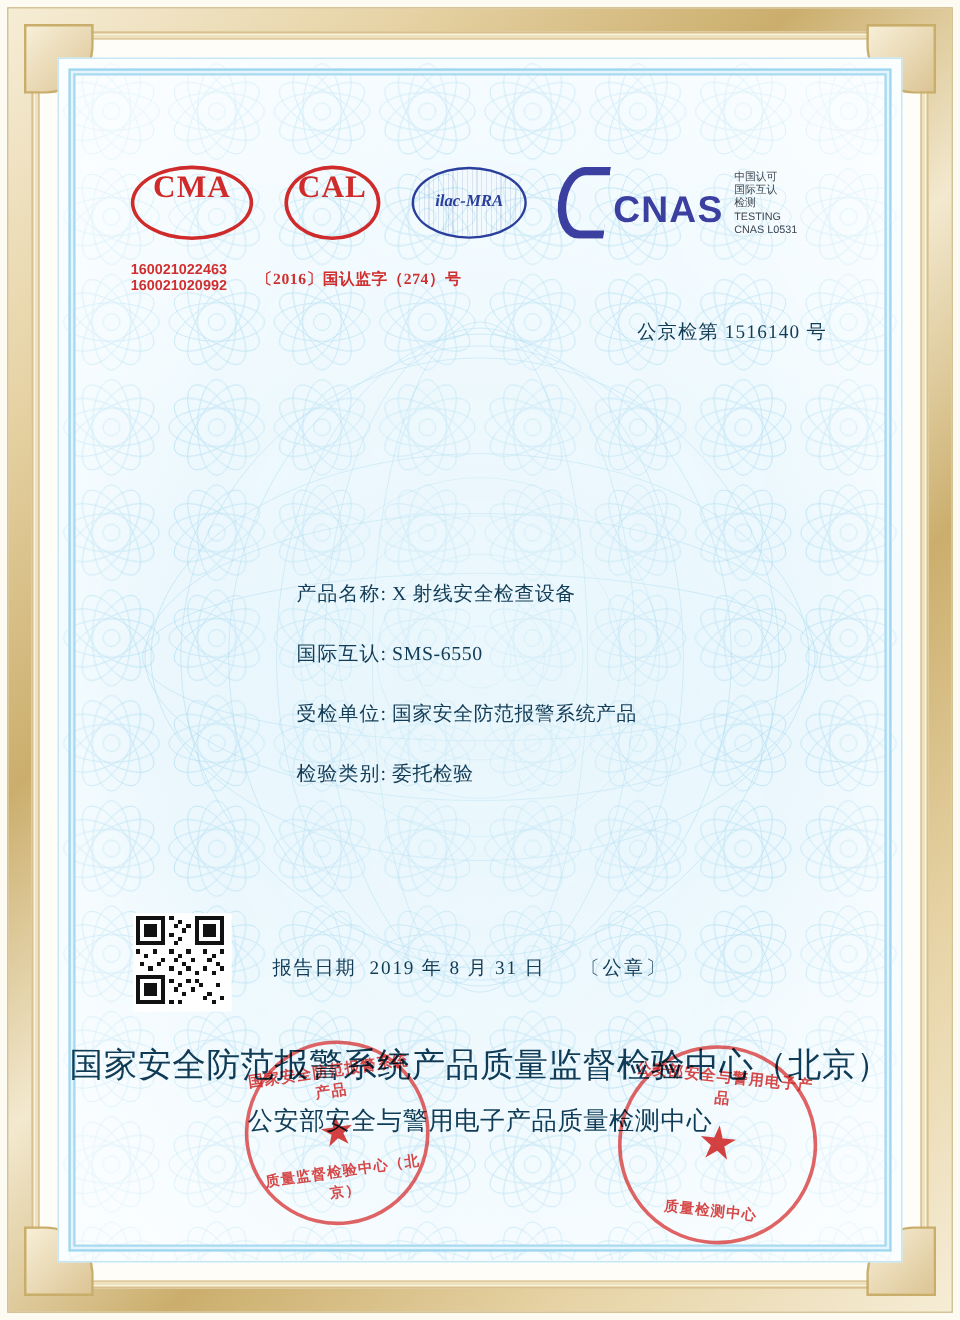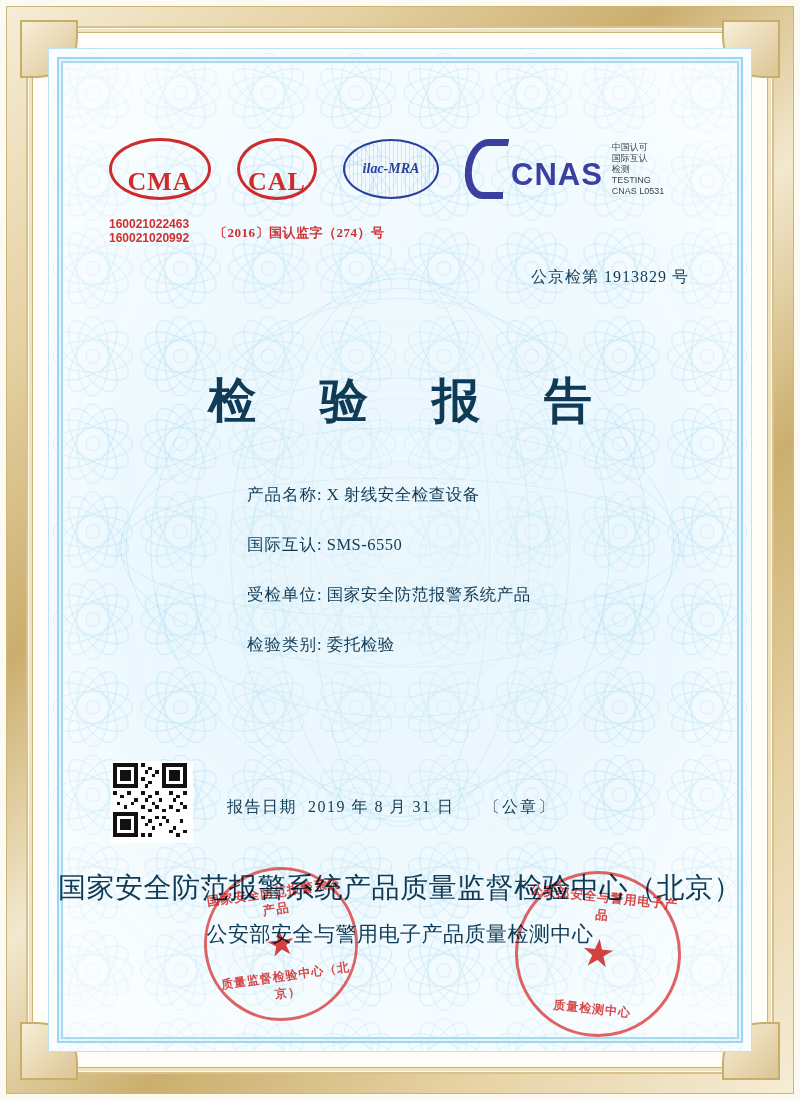"CMA" .logo-cma, .logo-cal { align-items: flex-end -> flex-start }
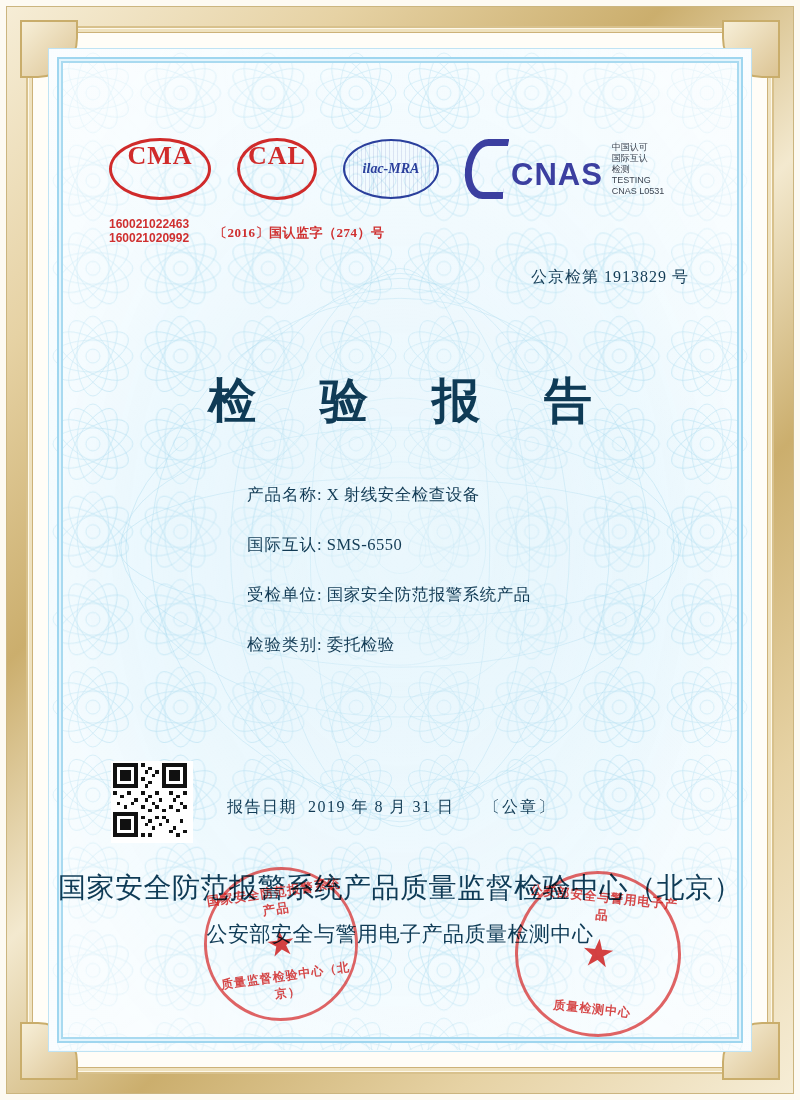"公京检第 1913829 号" div.report-no { text: 1913829 -> 1516140 }
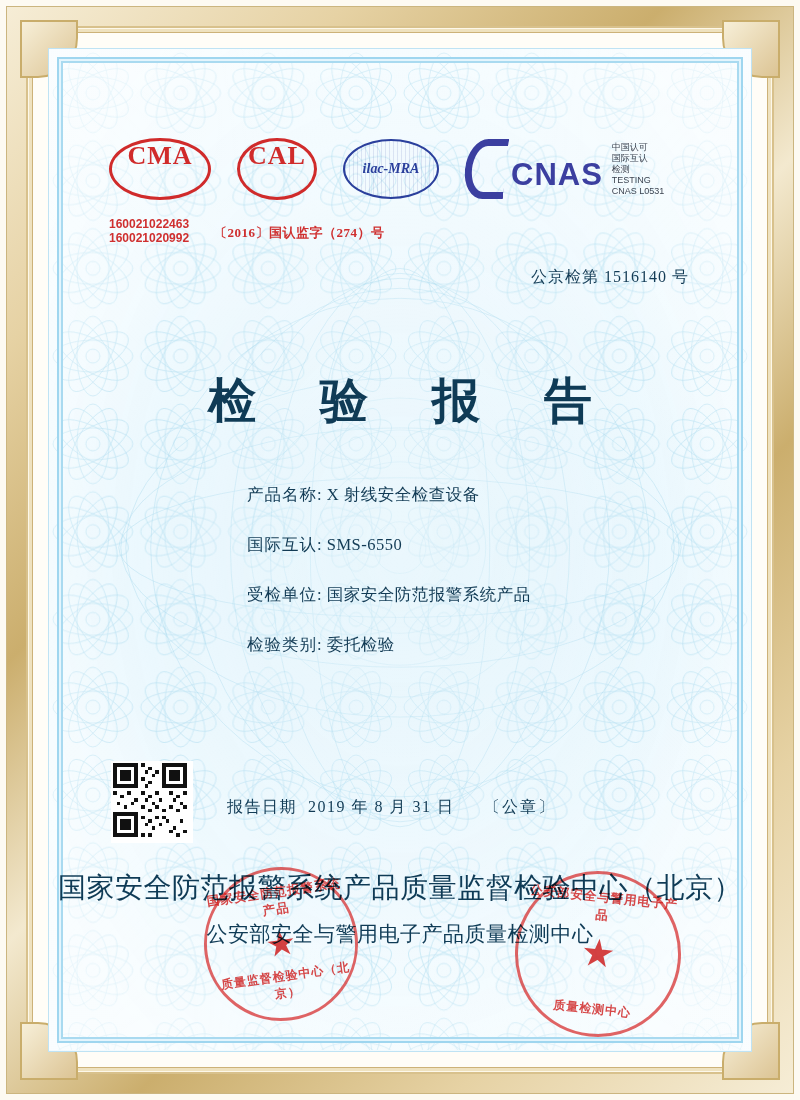"检 验 报 告" div.title { html: <div>检 验 报 告</div> -> none }
